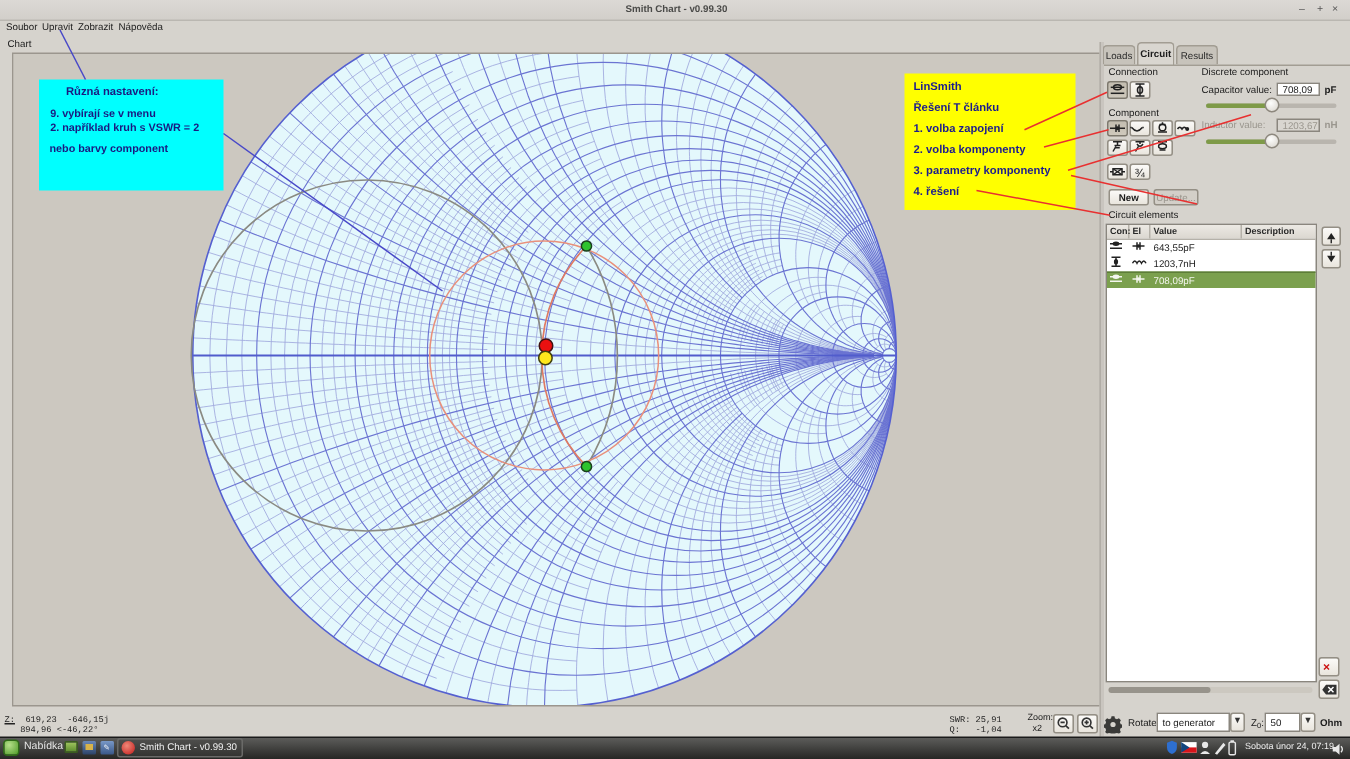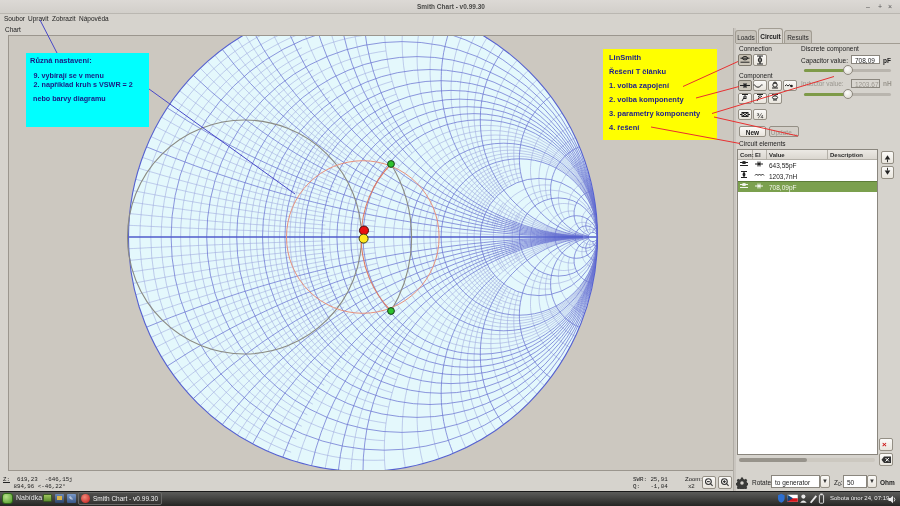"Různá nastavení:" div.abs { left: 30px -> 44px }
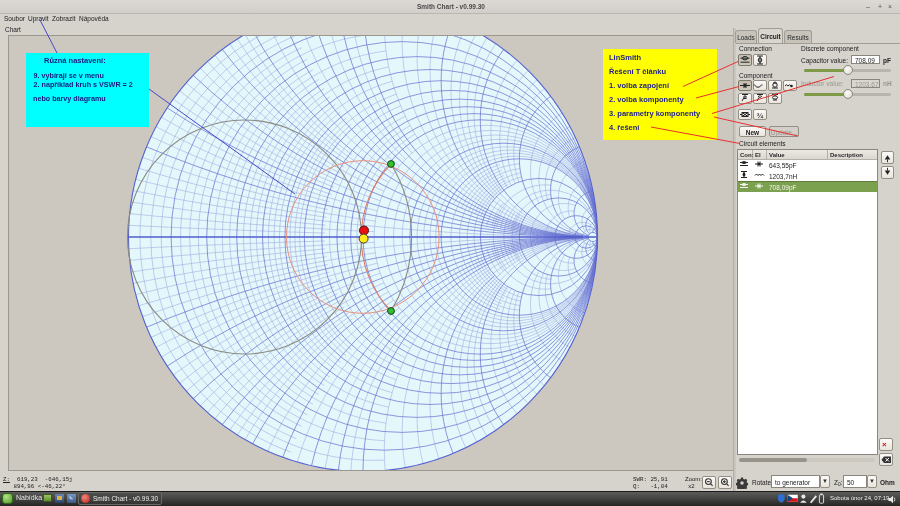"nebo barvy diagramu" div.abs { text: diagramu -> component }
